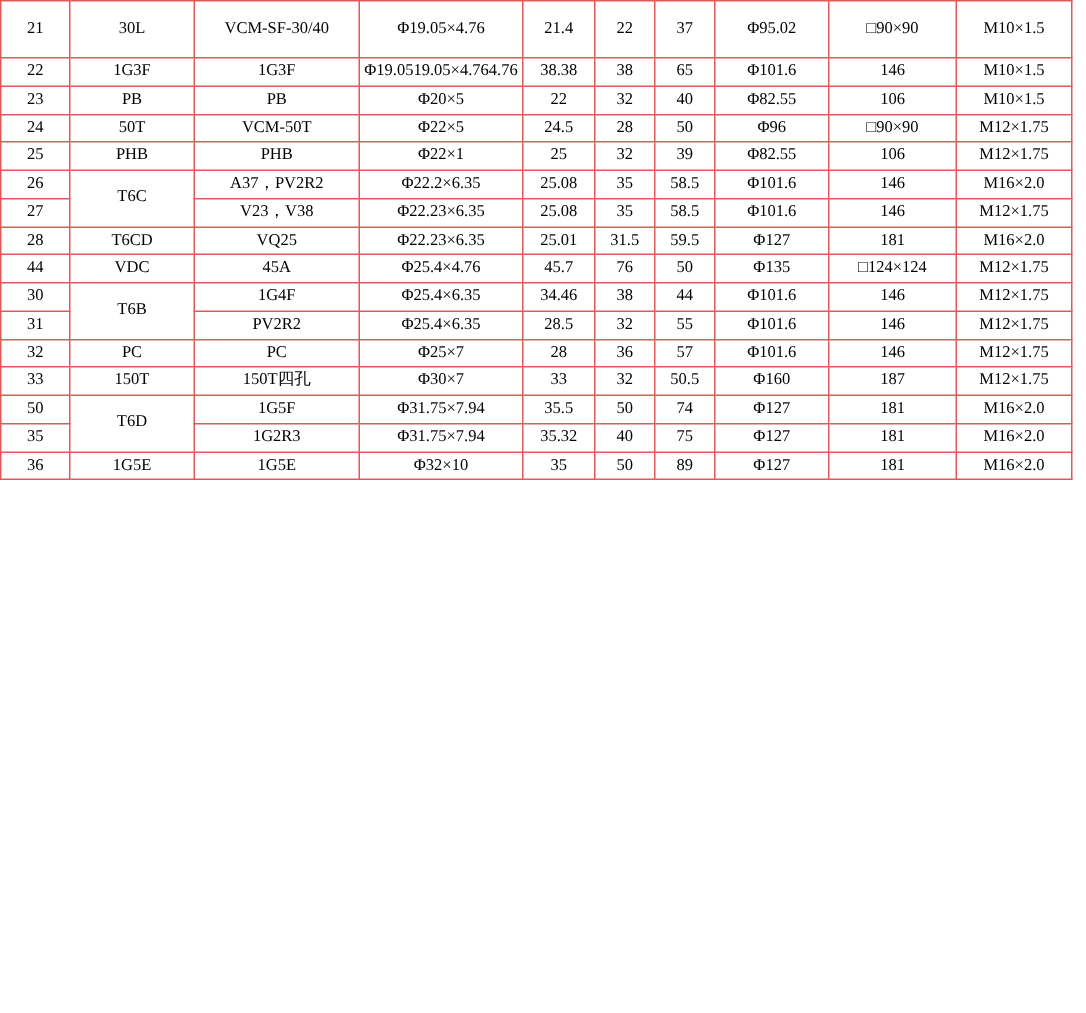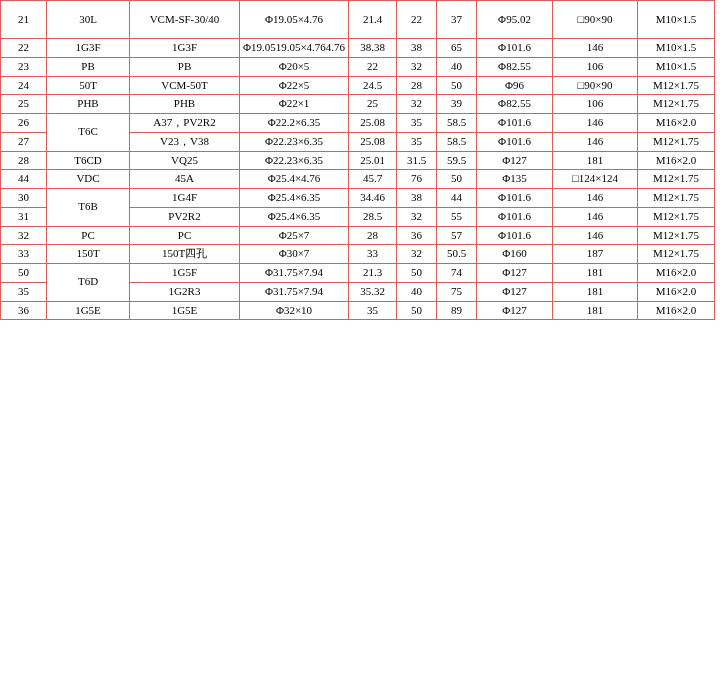"21.3" td { text: 21.3 -> 35.5 }
